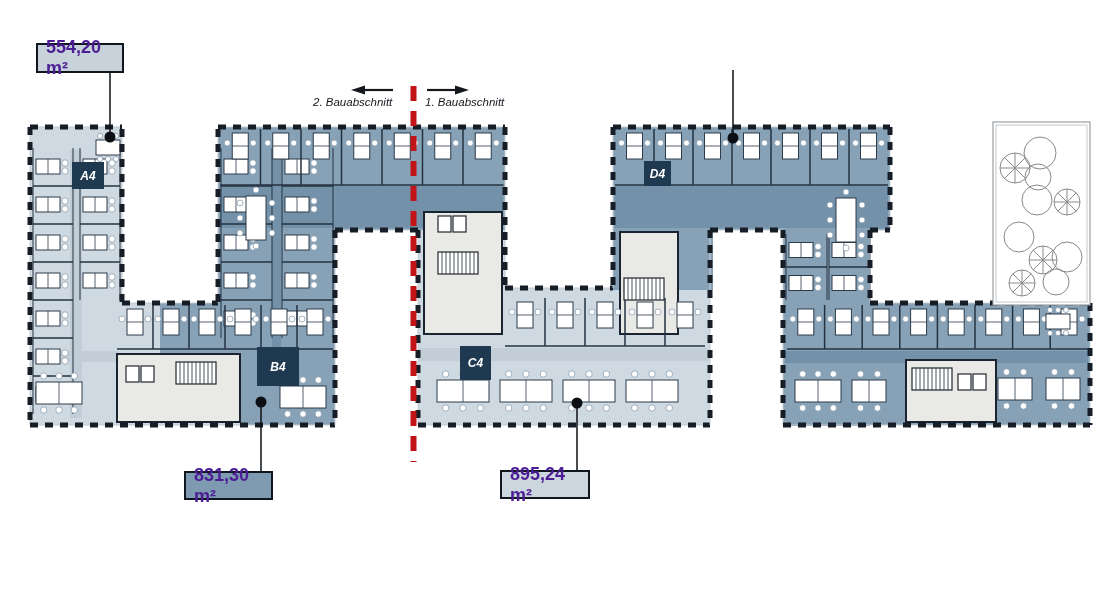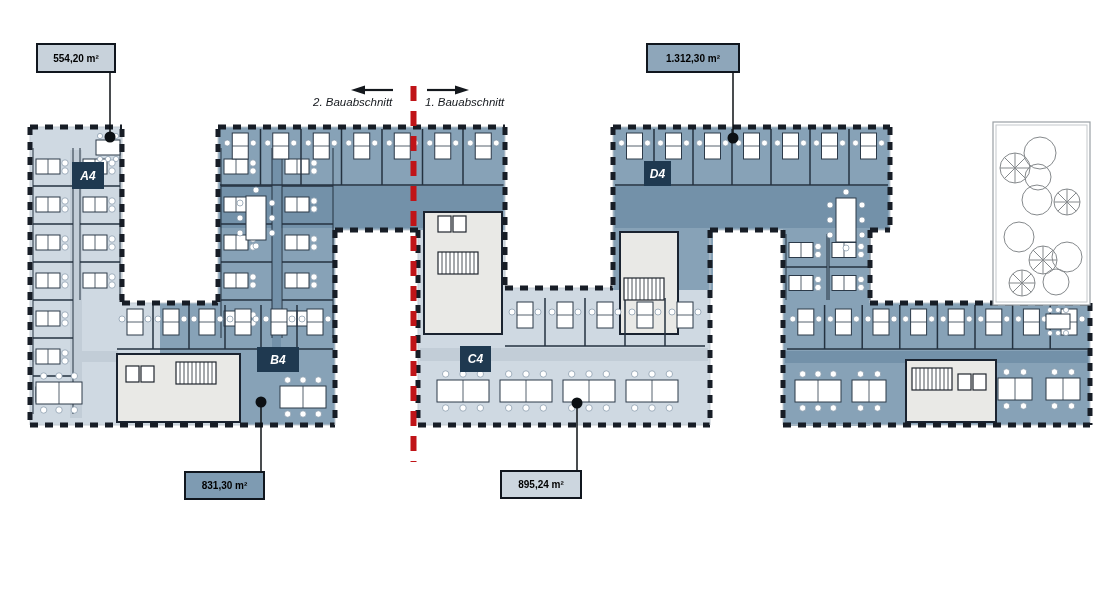"554,20 m²" .callout { color: #000000 -> #4c1d95; font-size: 10px -> 18px; padding-left: none -> 8px }
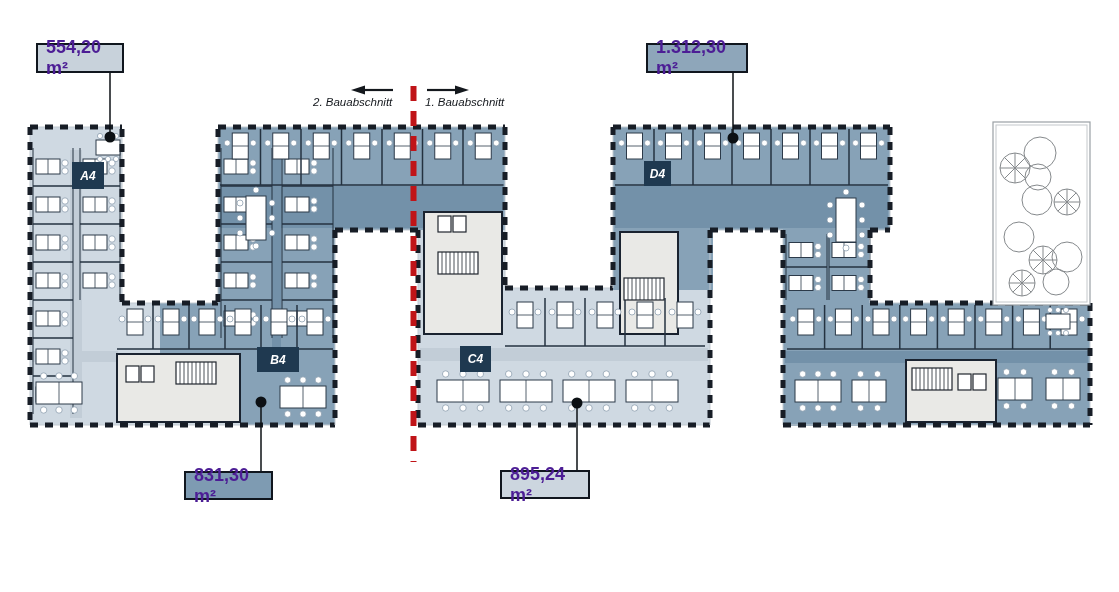"1.312,30 m²" div.callout { html: <div>1.312,30 m²</div> -> none }
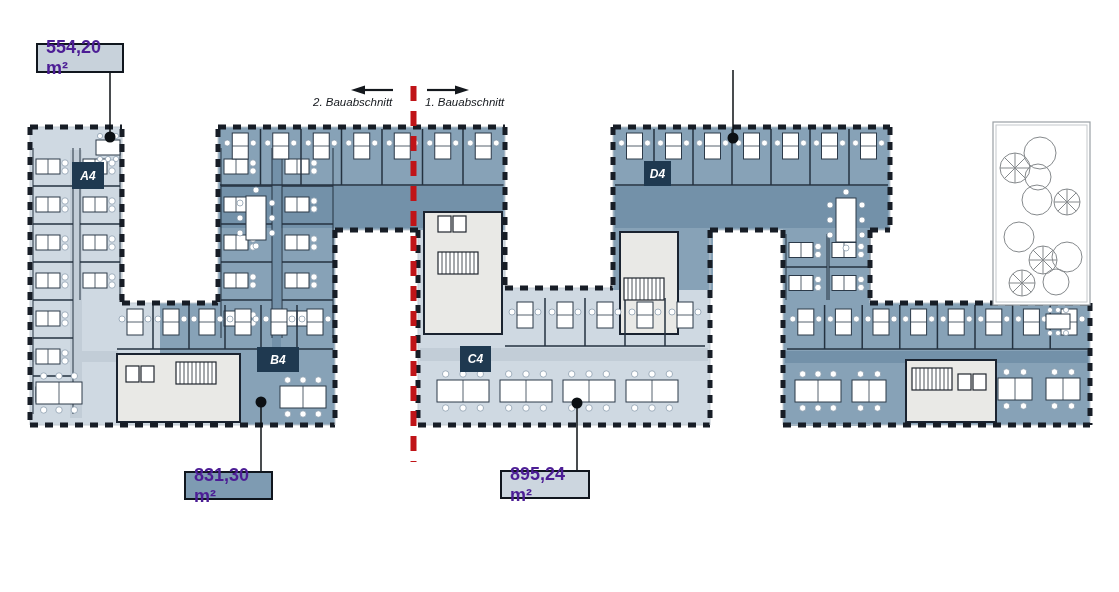"B4" .sl-b4 { height: 25px -> 39px }
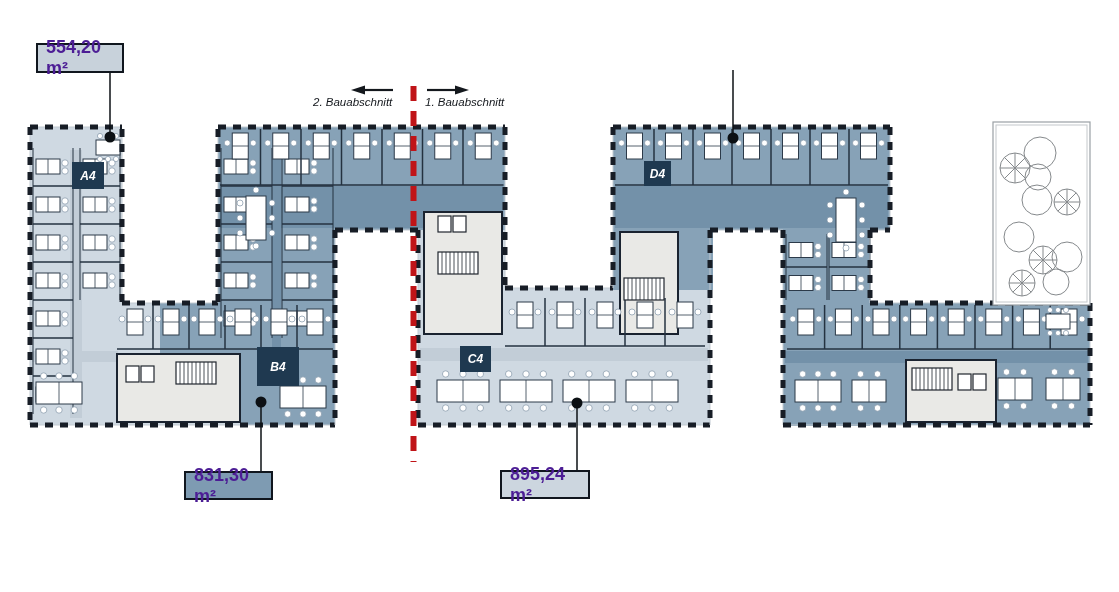"C4" .sl-c4 { height: 26px -> 34px }
